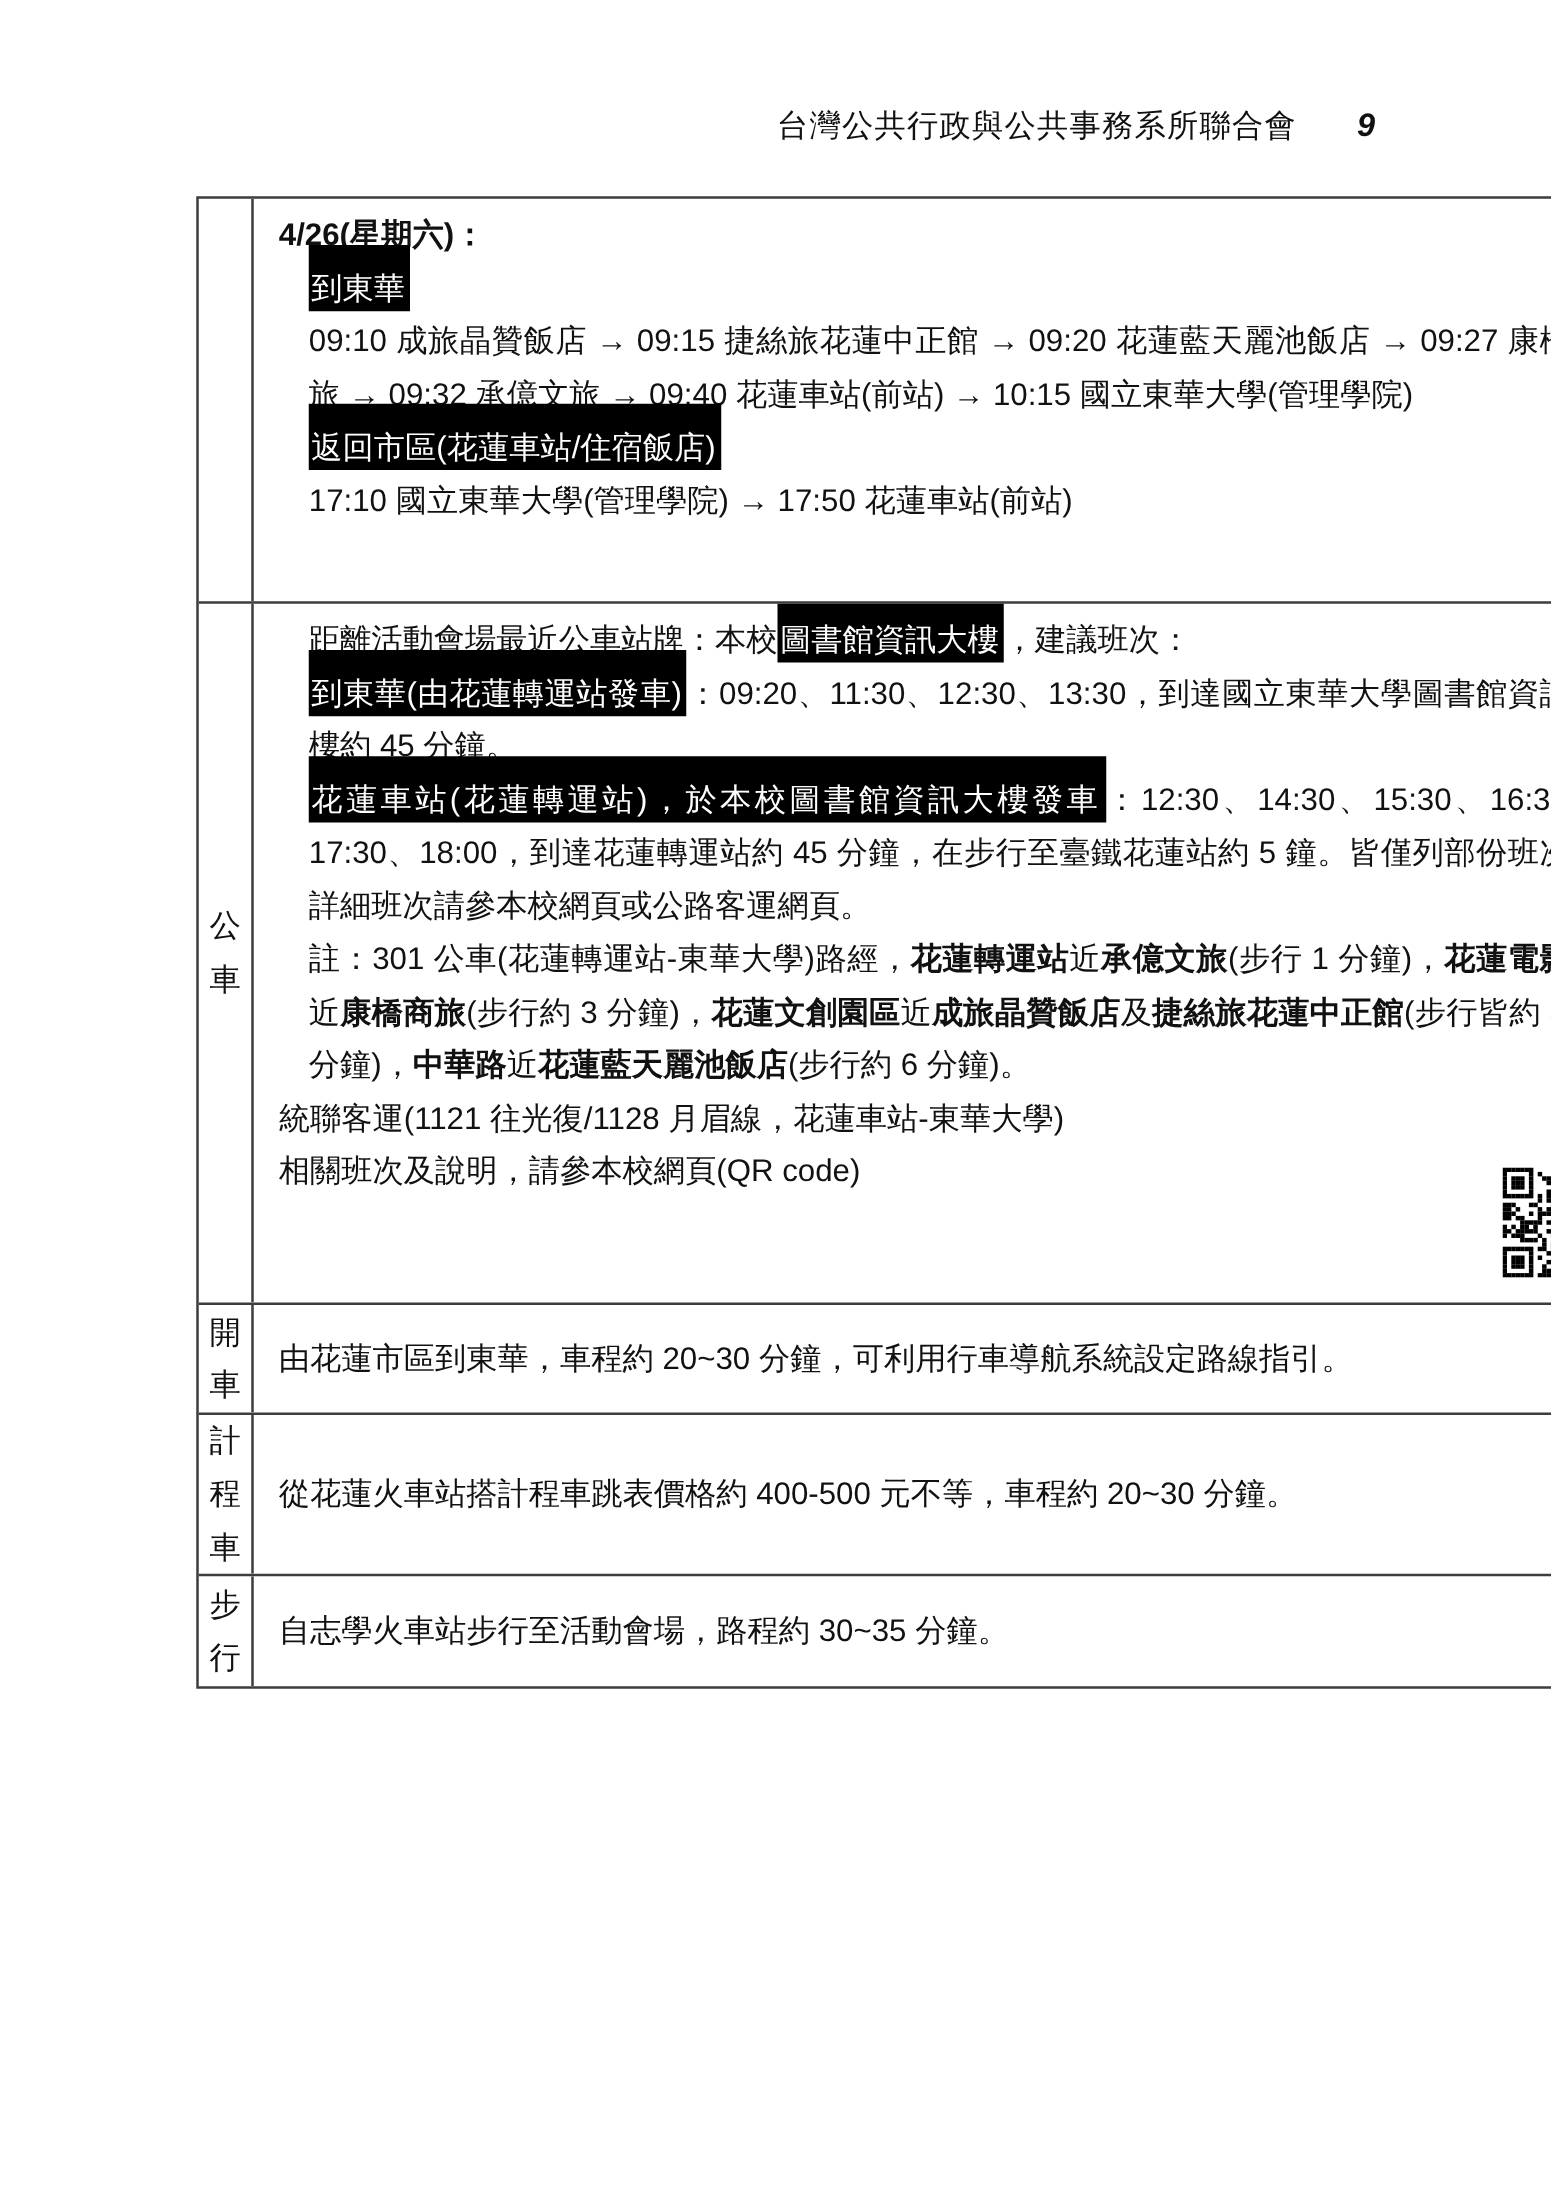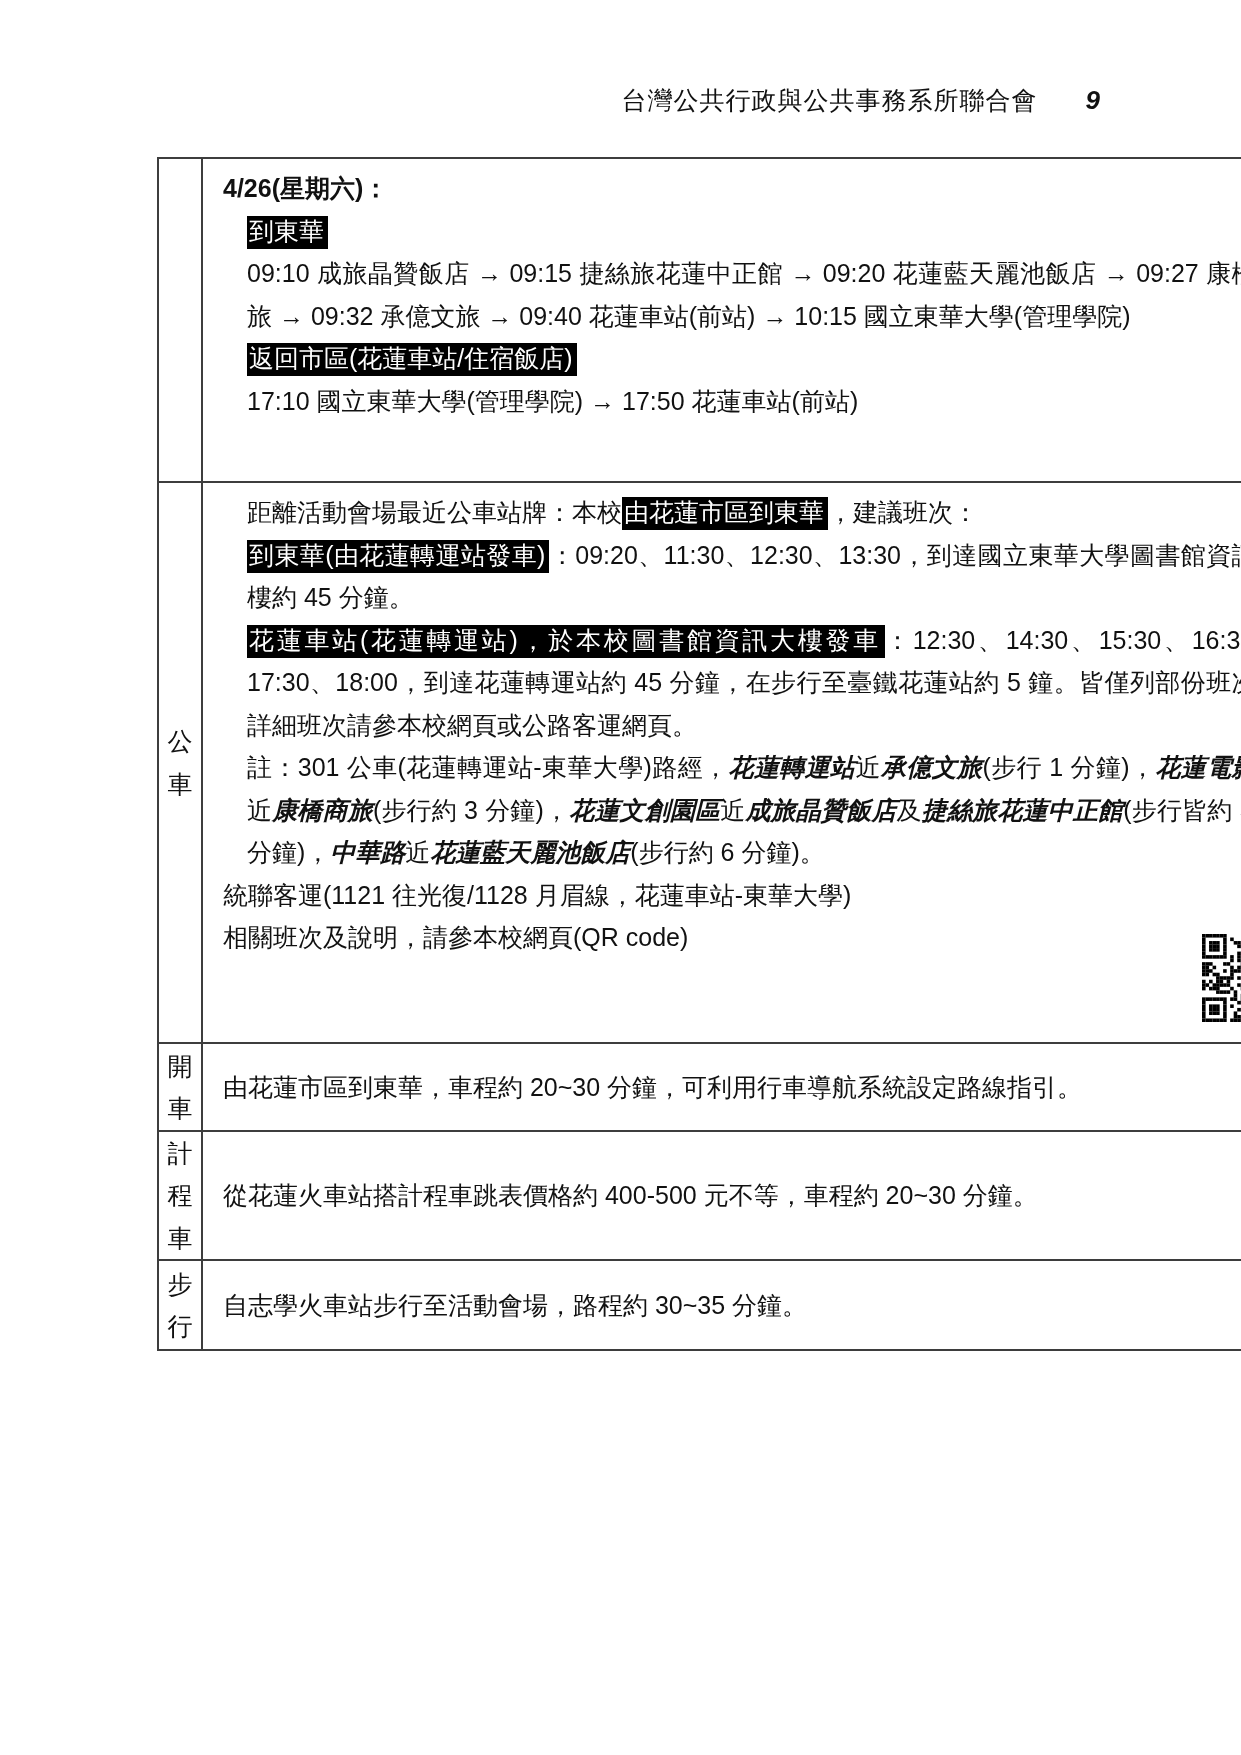"到東華" .hl { padding: 1px 4px 4px 2px -> 21px 4px 4px 2px }
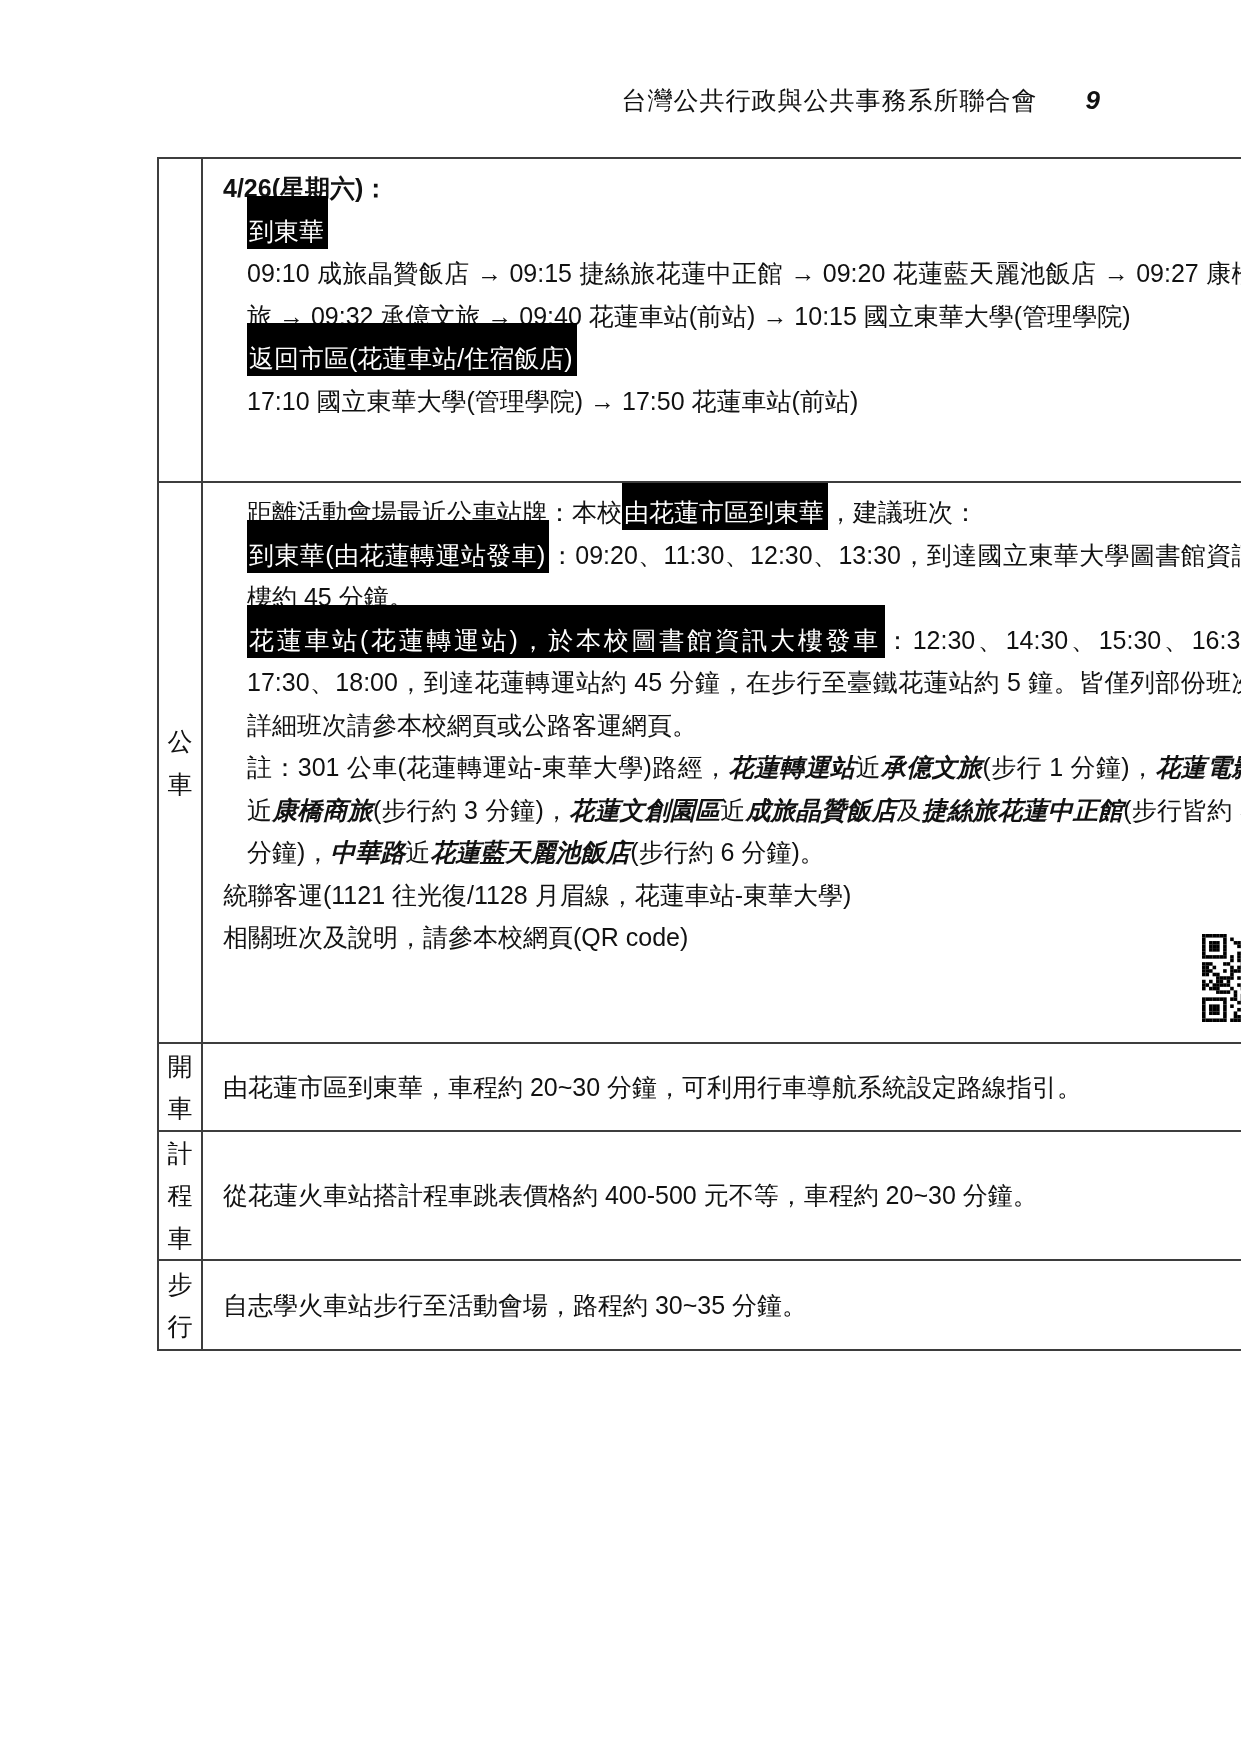"由花蓮市區到東華" span.hl { text: 由花蓮市區到東華 -> 圖書館資訊大樓 }
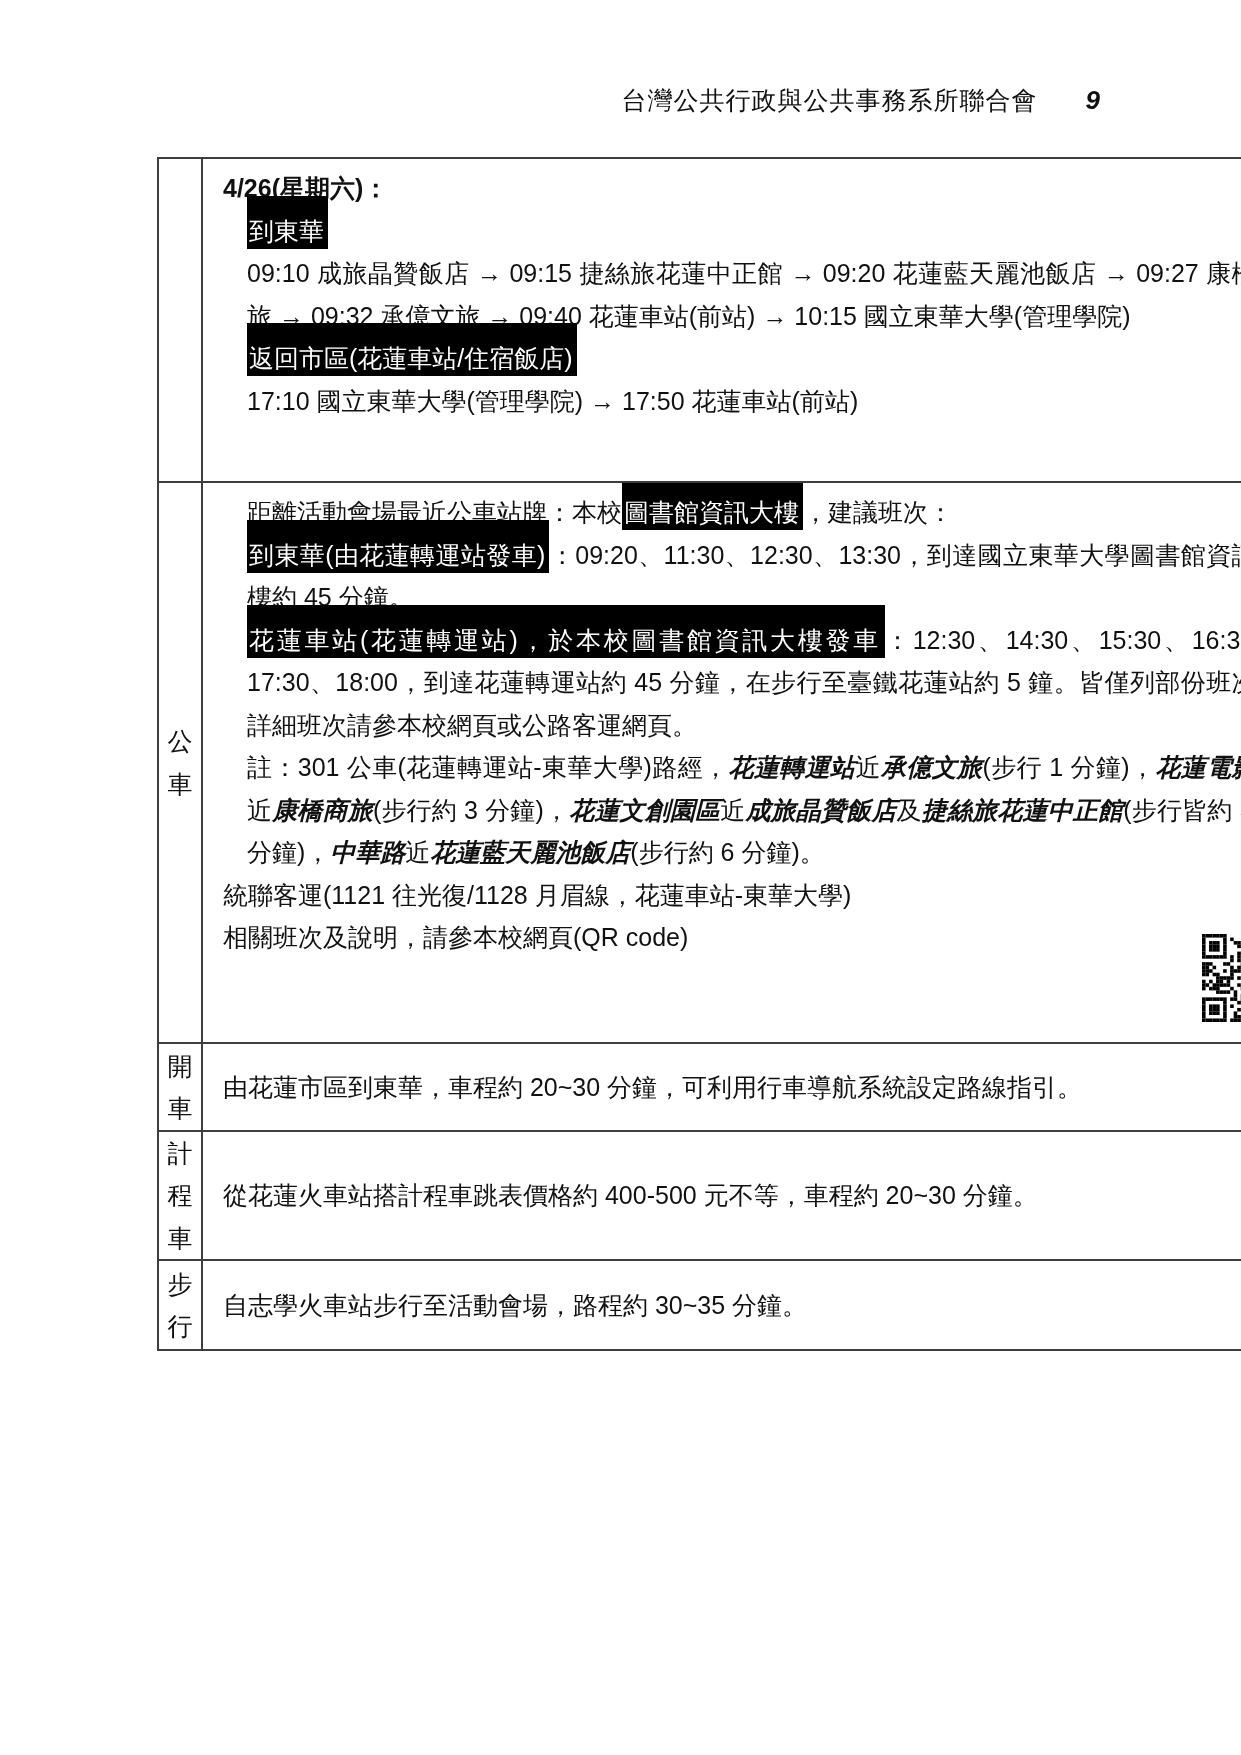"花蓮轉運站" .b { font-style: italic -> none }
